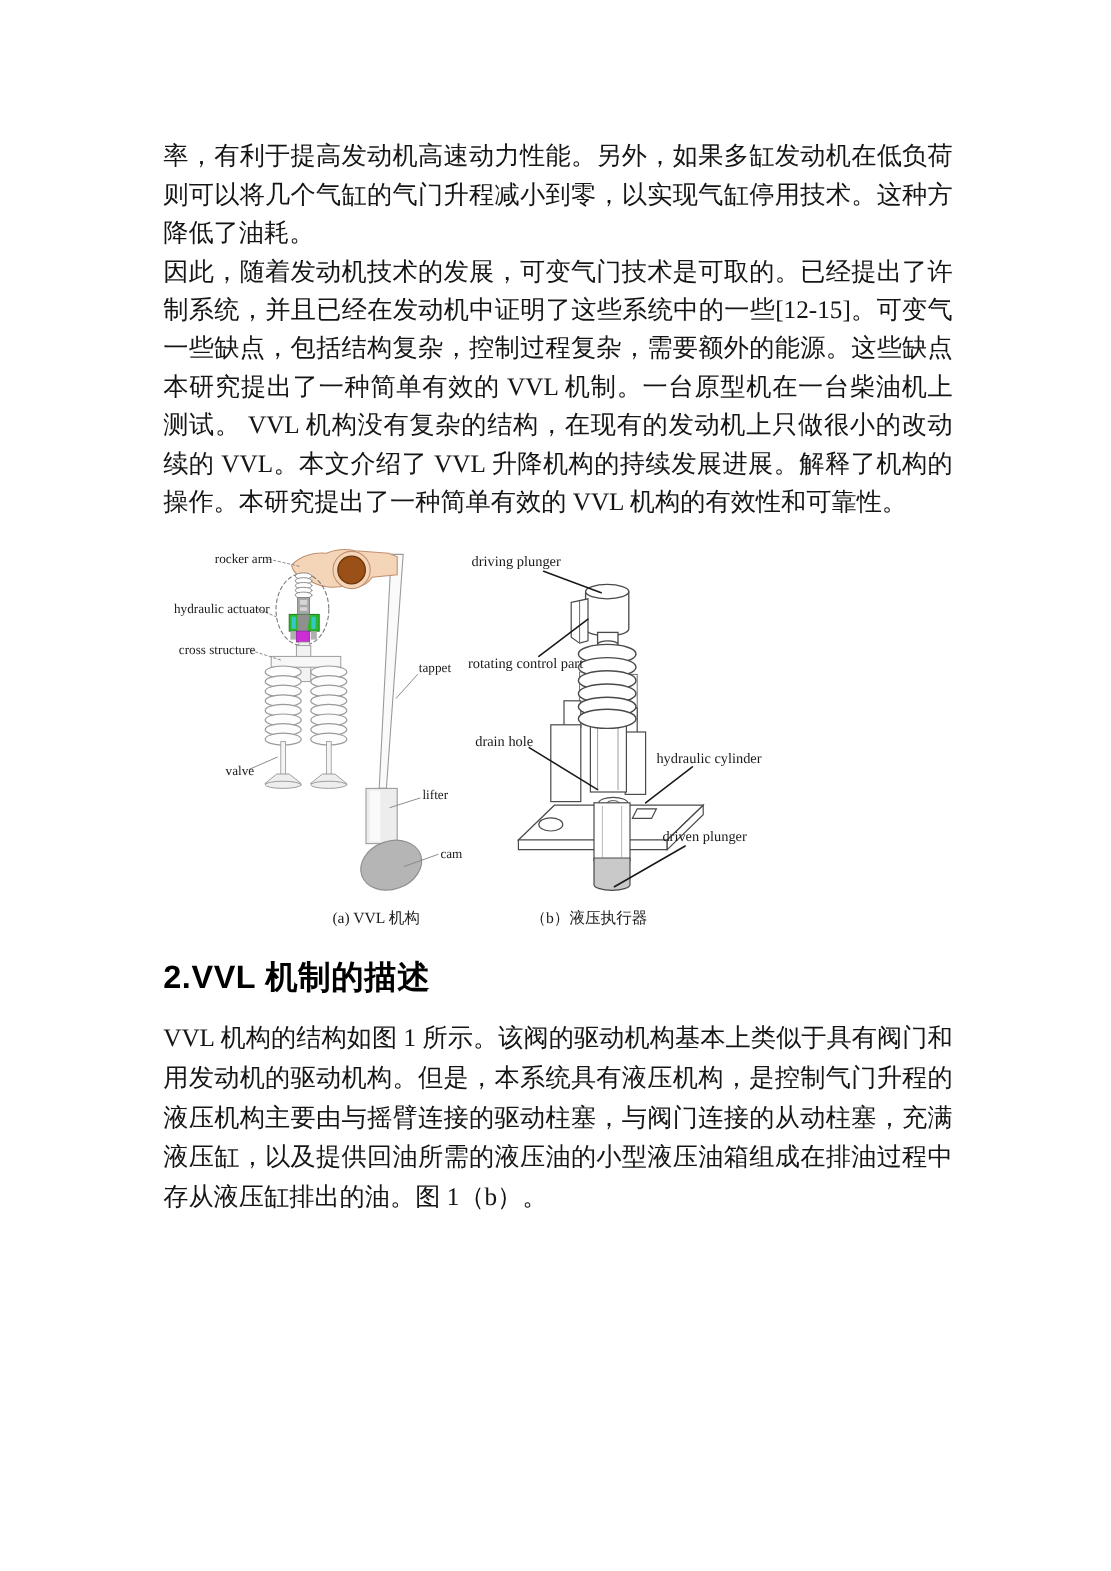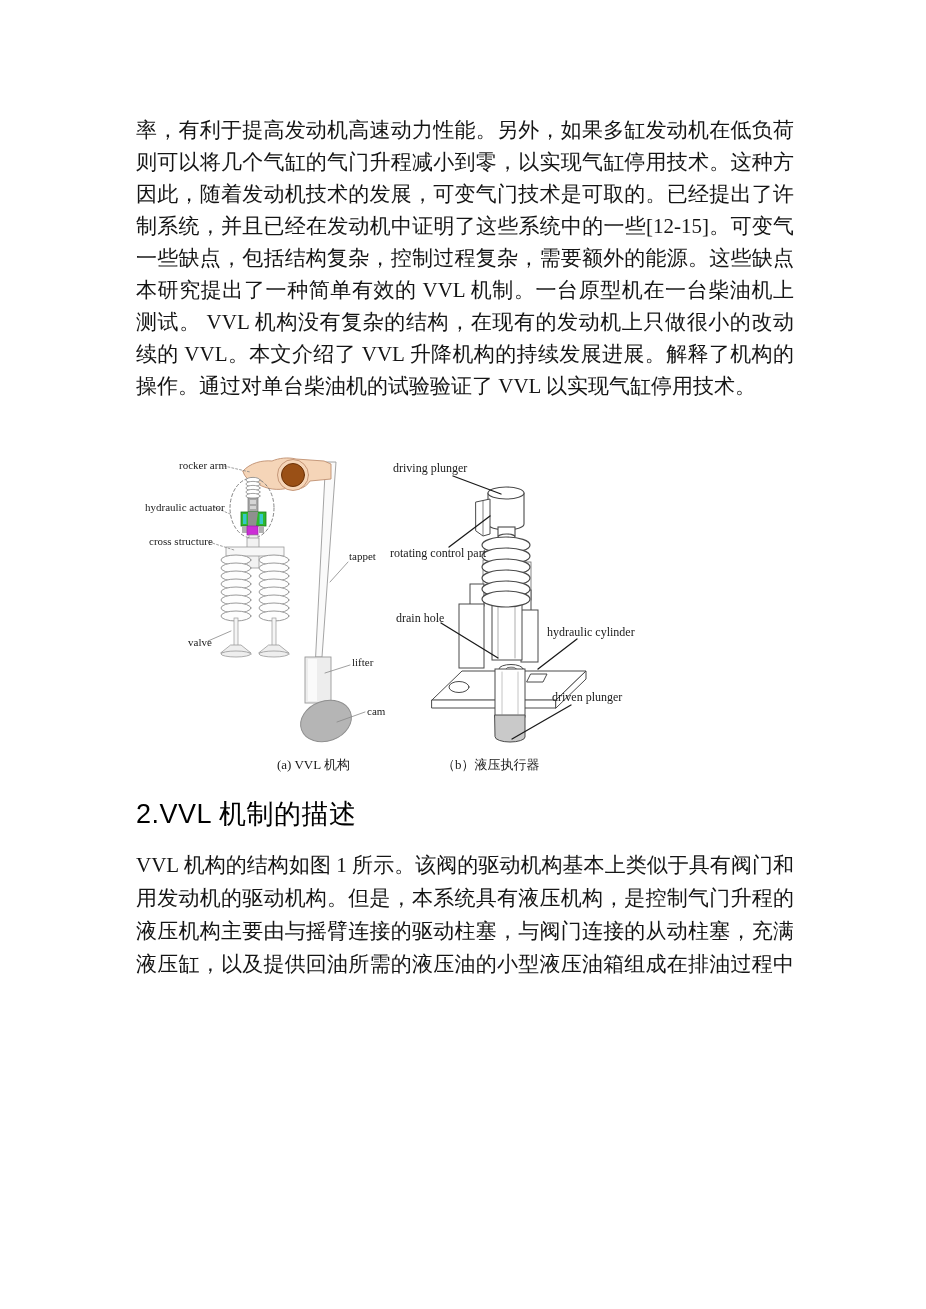"降低了油耗。" div.ln { html: none -> <div>降低了油耗。</div> }
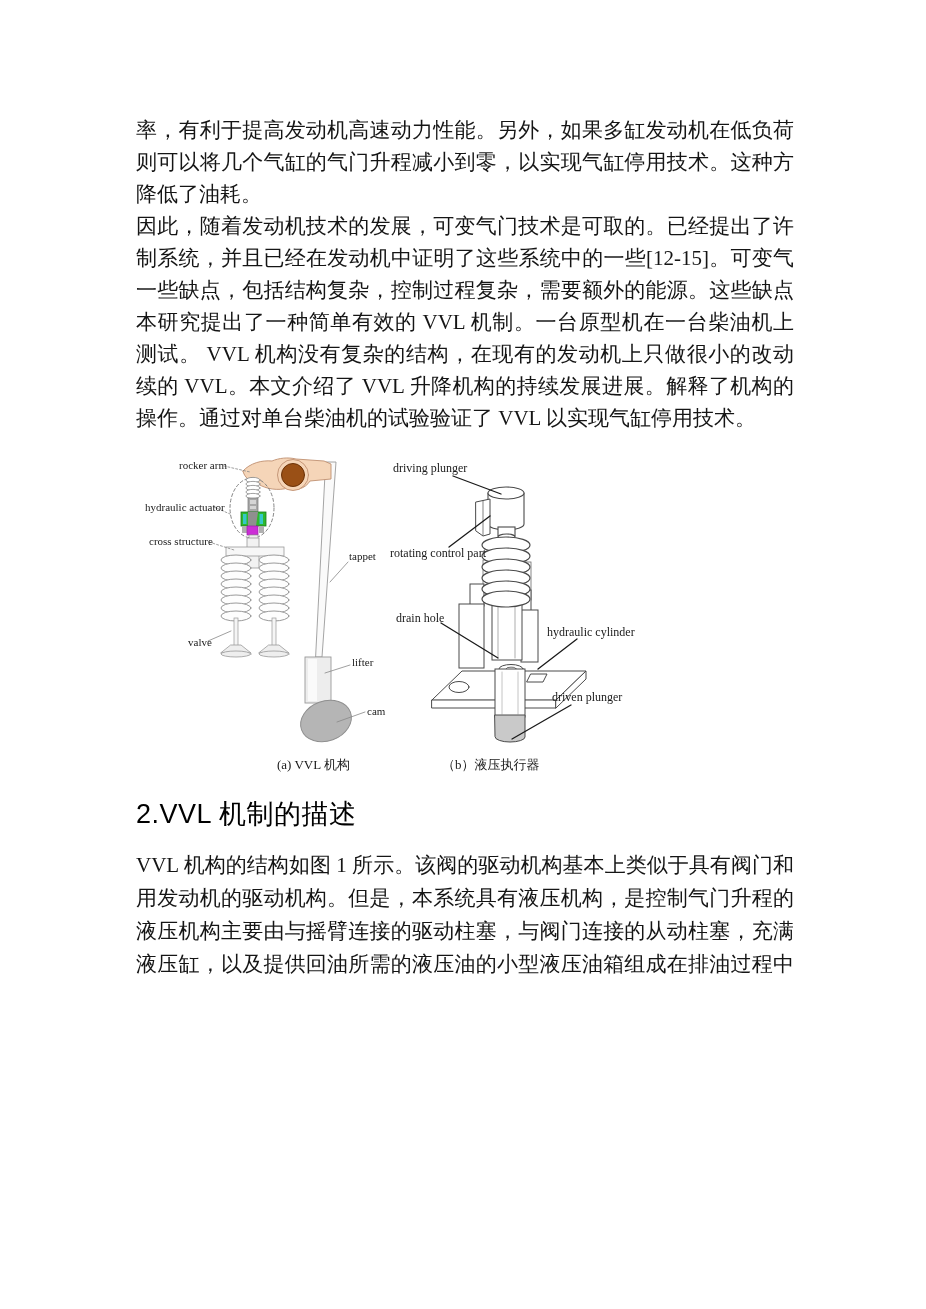"操作。通过对单台柴油机的试验验证了 VVL 以实现气缸停用技术。" div.ln { text: 通过对单台柴油机的试验验证了 VVL 以实现气缸停用技术 -> 本研究提出了一种简单有效的 VVL 机构的有效性和可靠性 }
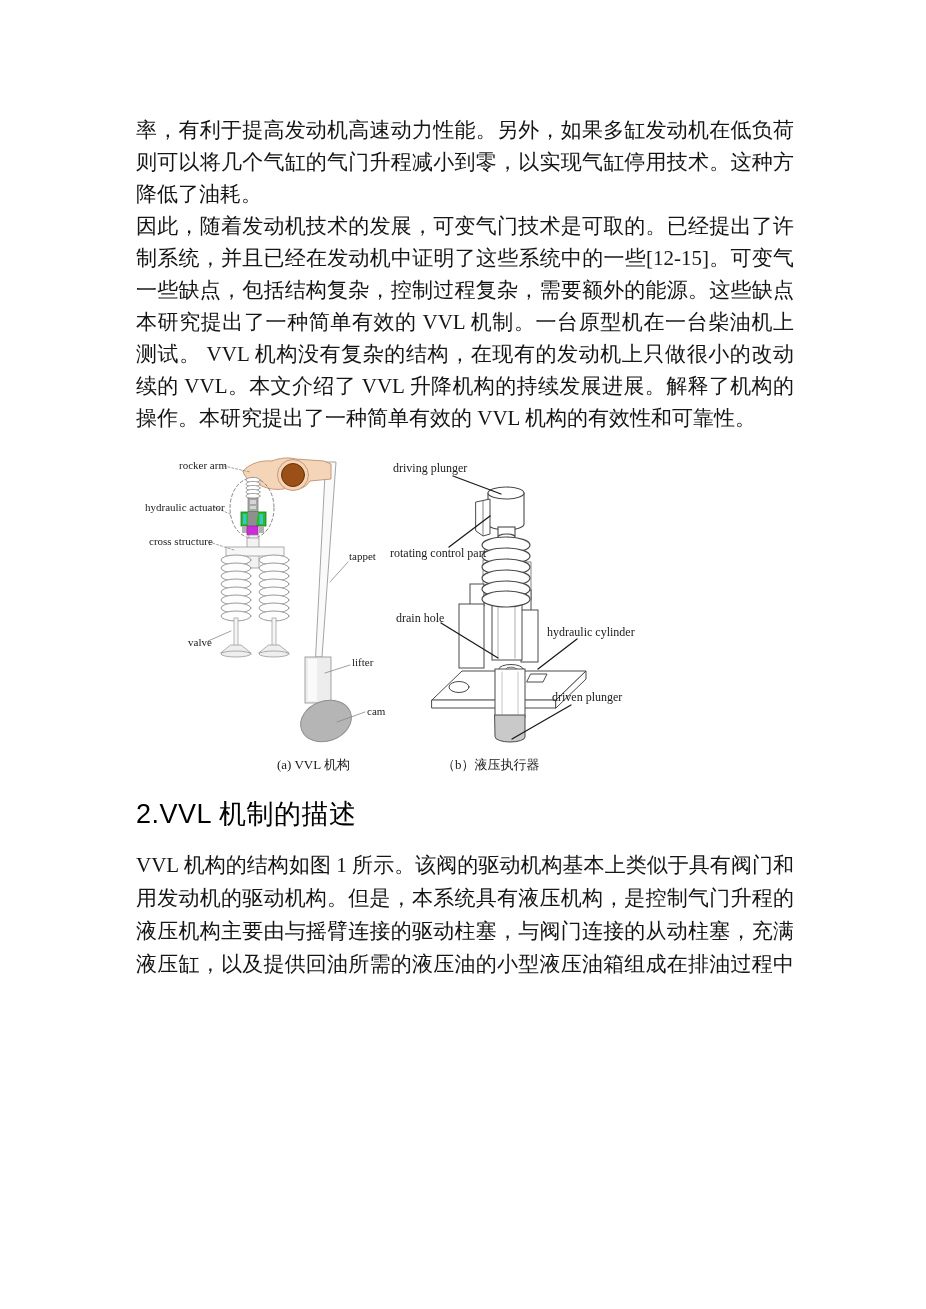"2.VVL 机制的描述" .heading { font-weight: 400 -> 700 }
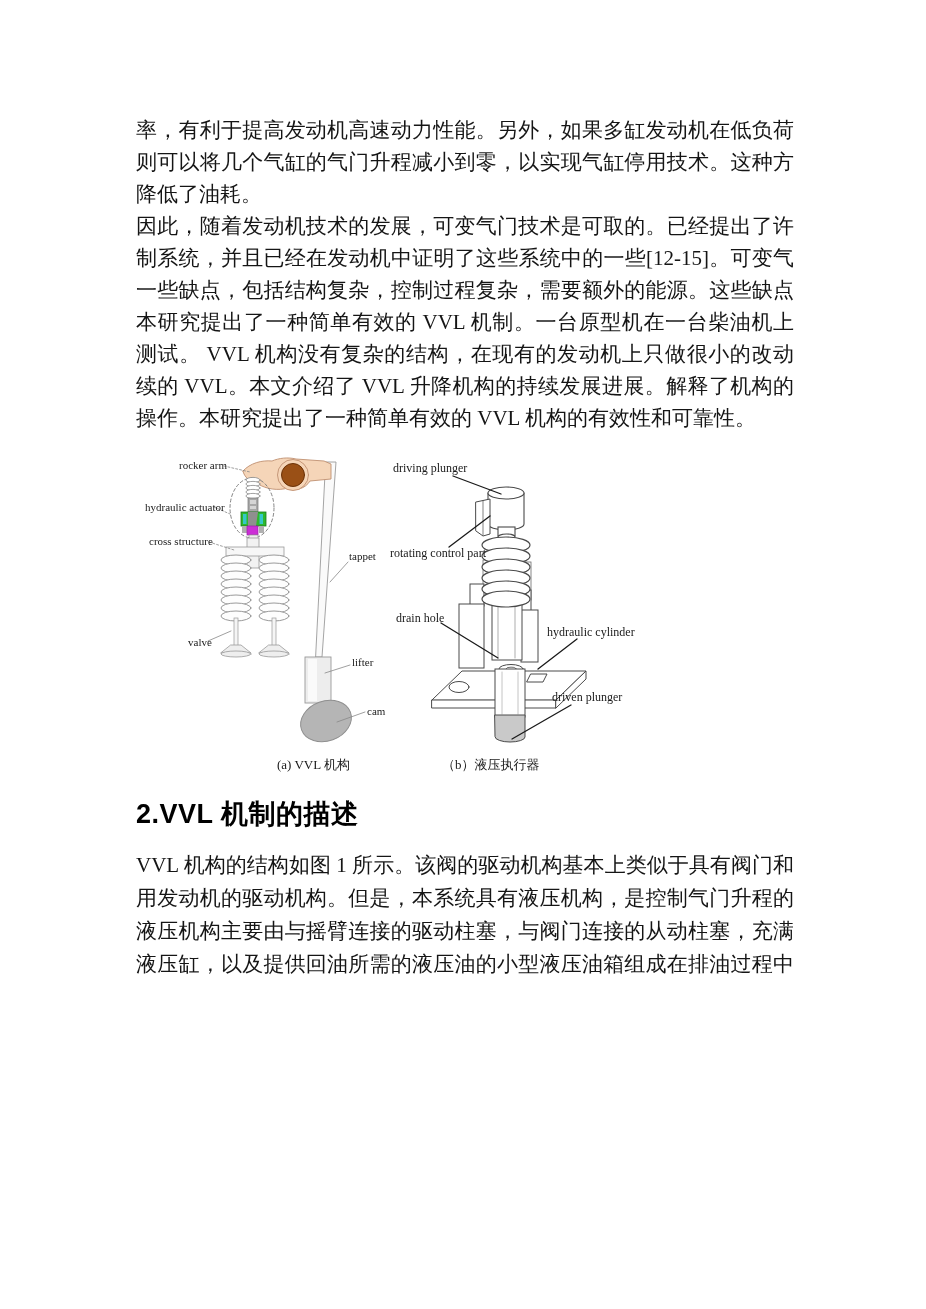"存从液压缸排出的油。图 1（b）。" div.ln { html: none -> <div>存从液压缸排出的油。图 1（b）。</div> }
